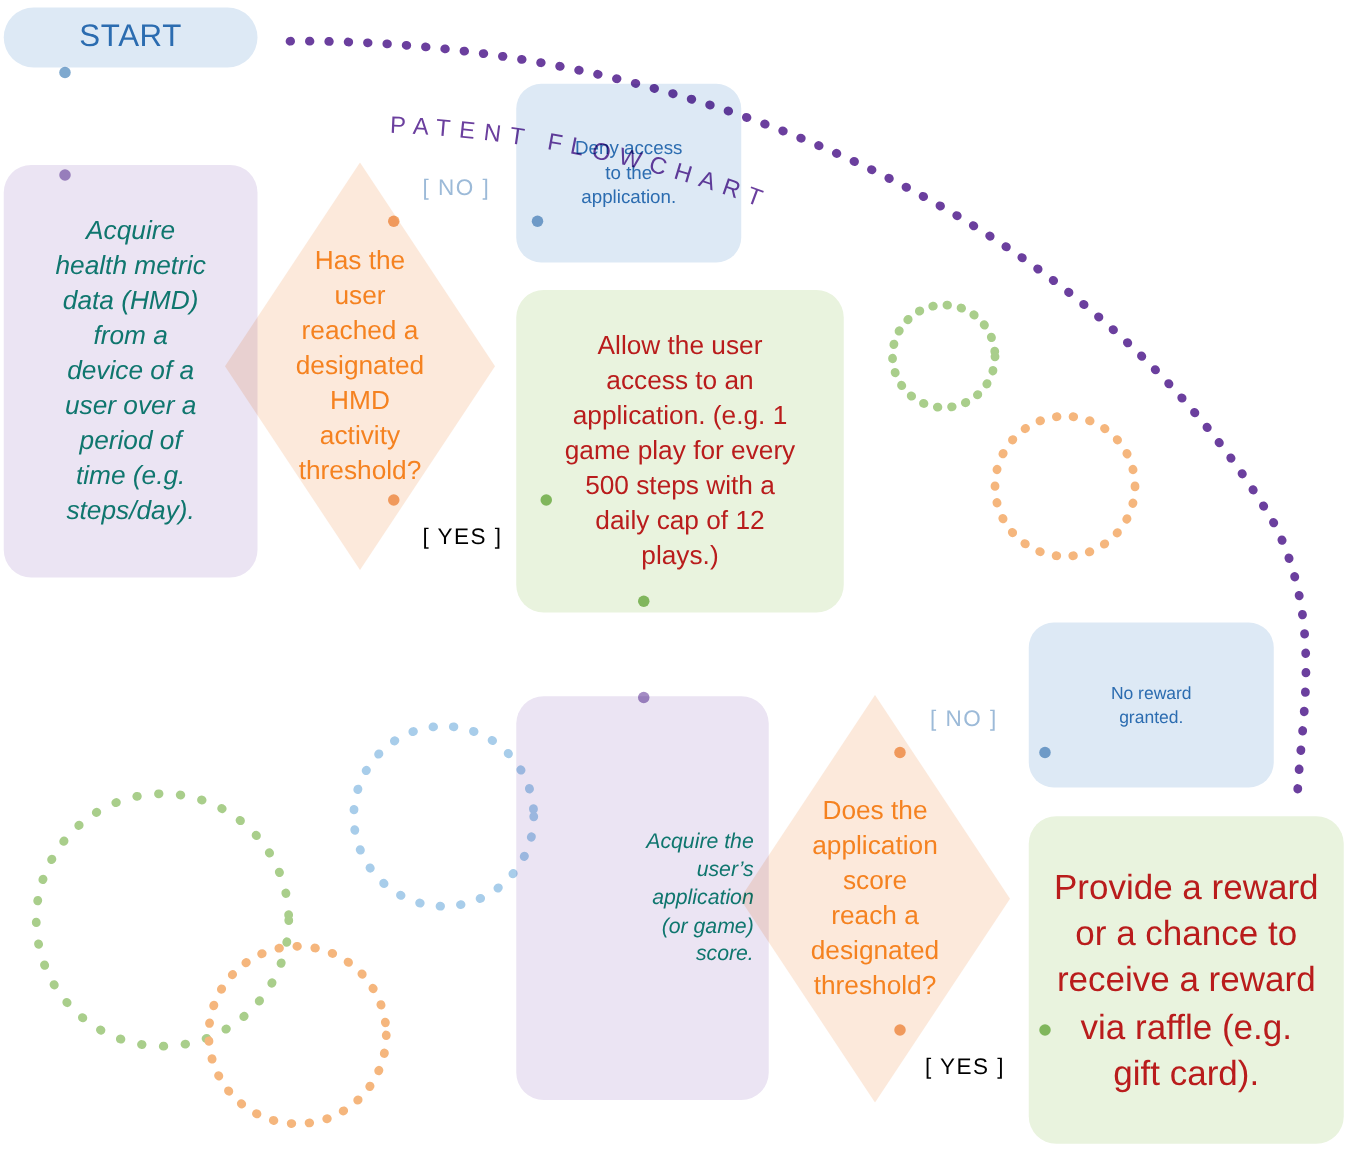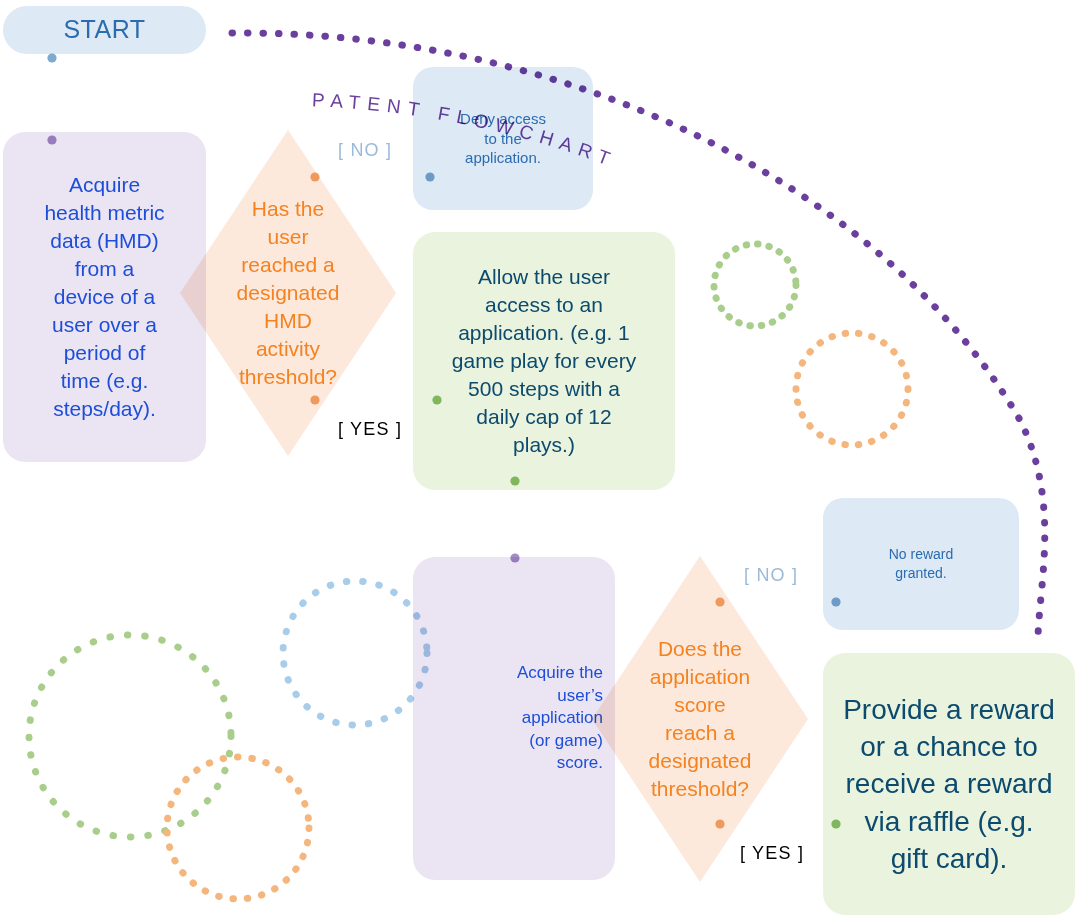"Acquire" .n-purple { color: #1d4ed8 -> #0f766e; font-style: none -> italic }
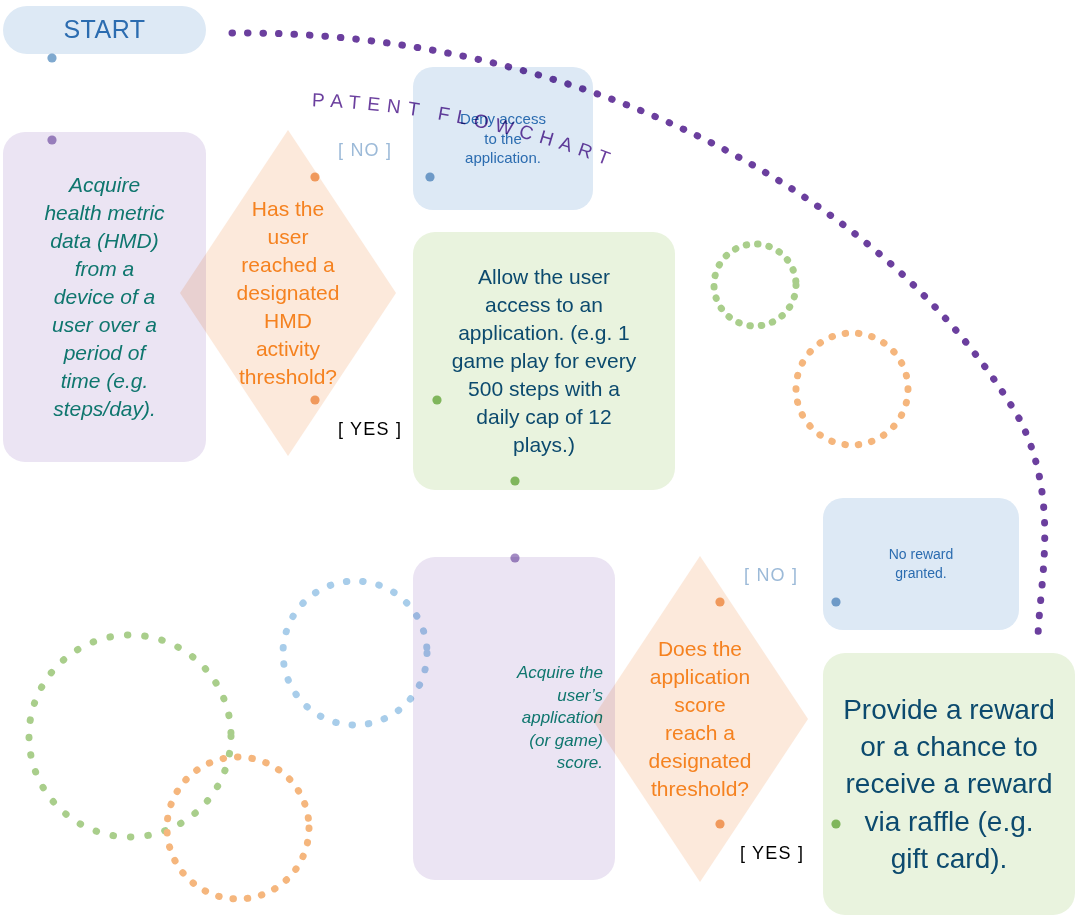"Allow the user" .n-green { color: #0c4a6e -> #b91c1c }
